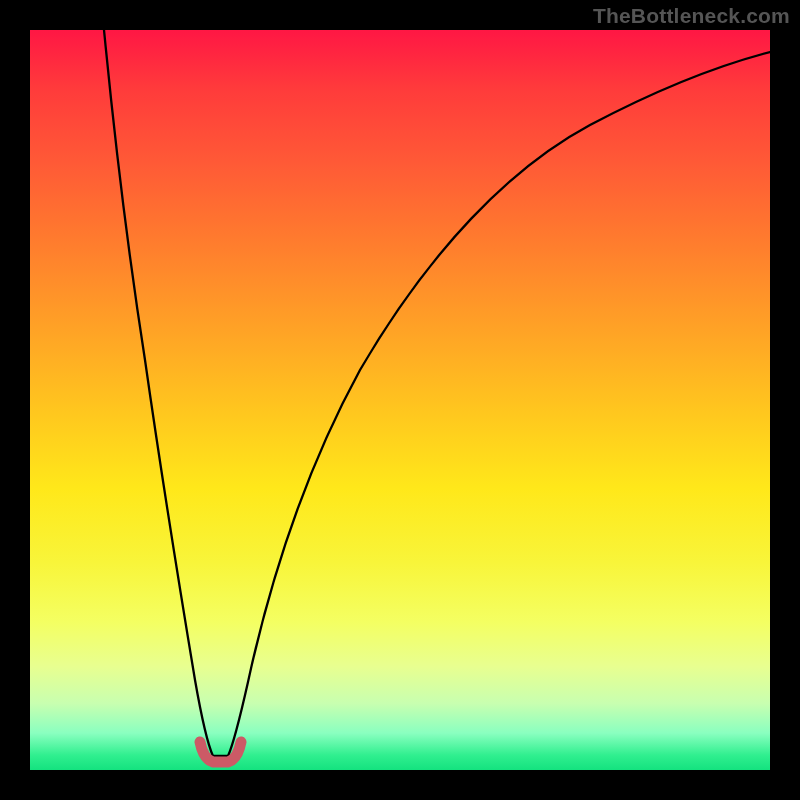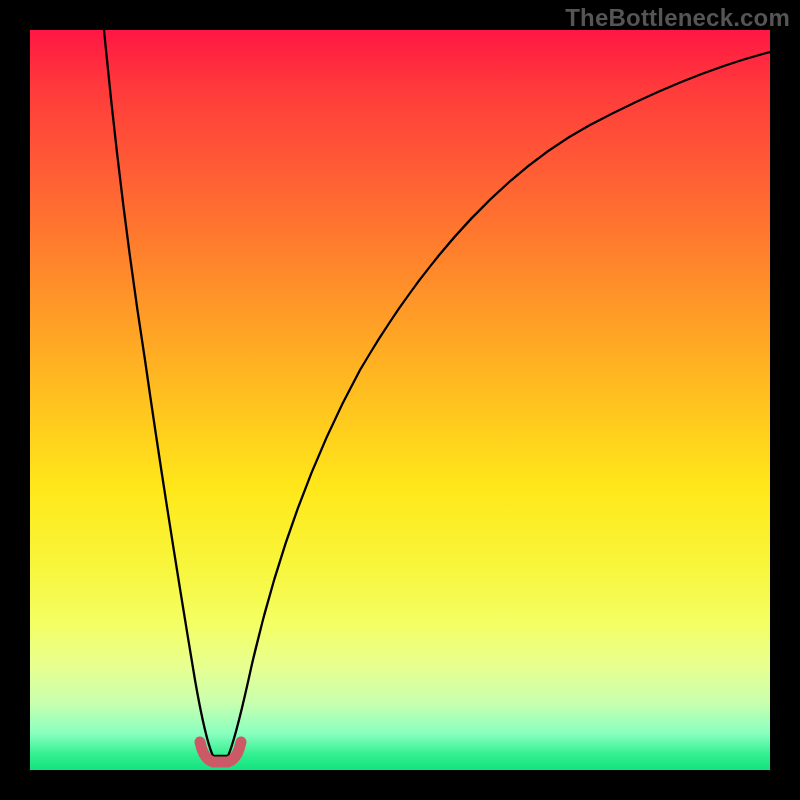"TheBottleneck.com" .watermark { font-size: 24px -> 21px }
